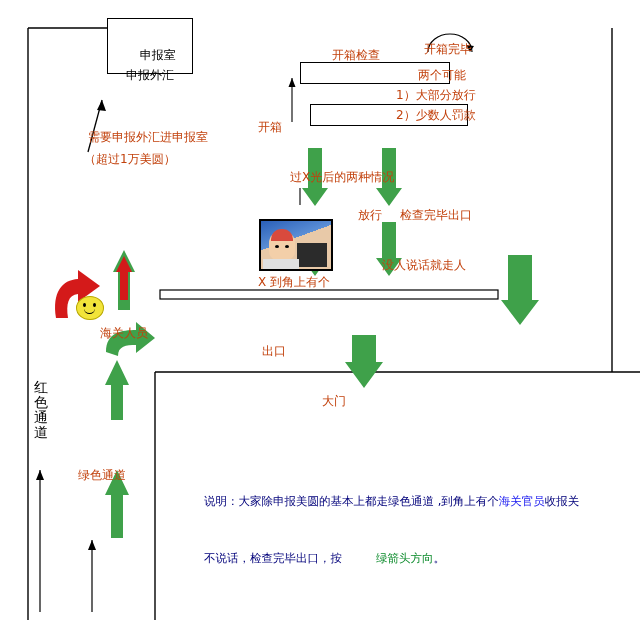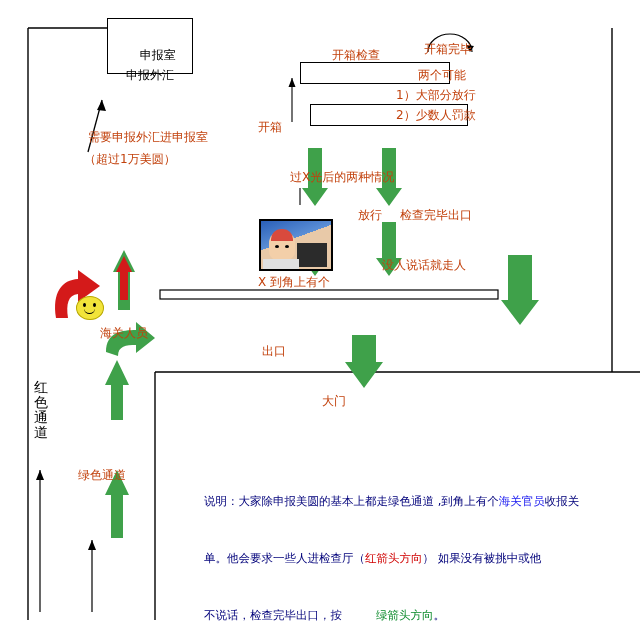"单。他会要求一些人进检查厅（红箭头方向） 如果没有被挑中或他" div { html: <div><span>单。他会要求一些人进检查厅（</span><span>红箭头方向</span><span>） 如果没有被挑中或他</span></div> -> none }
